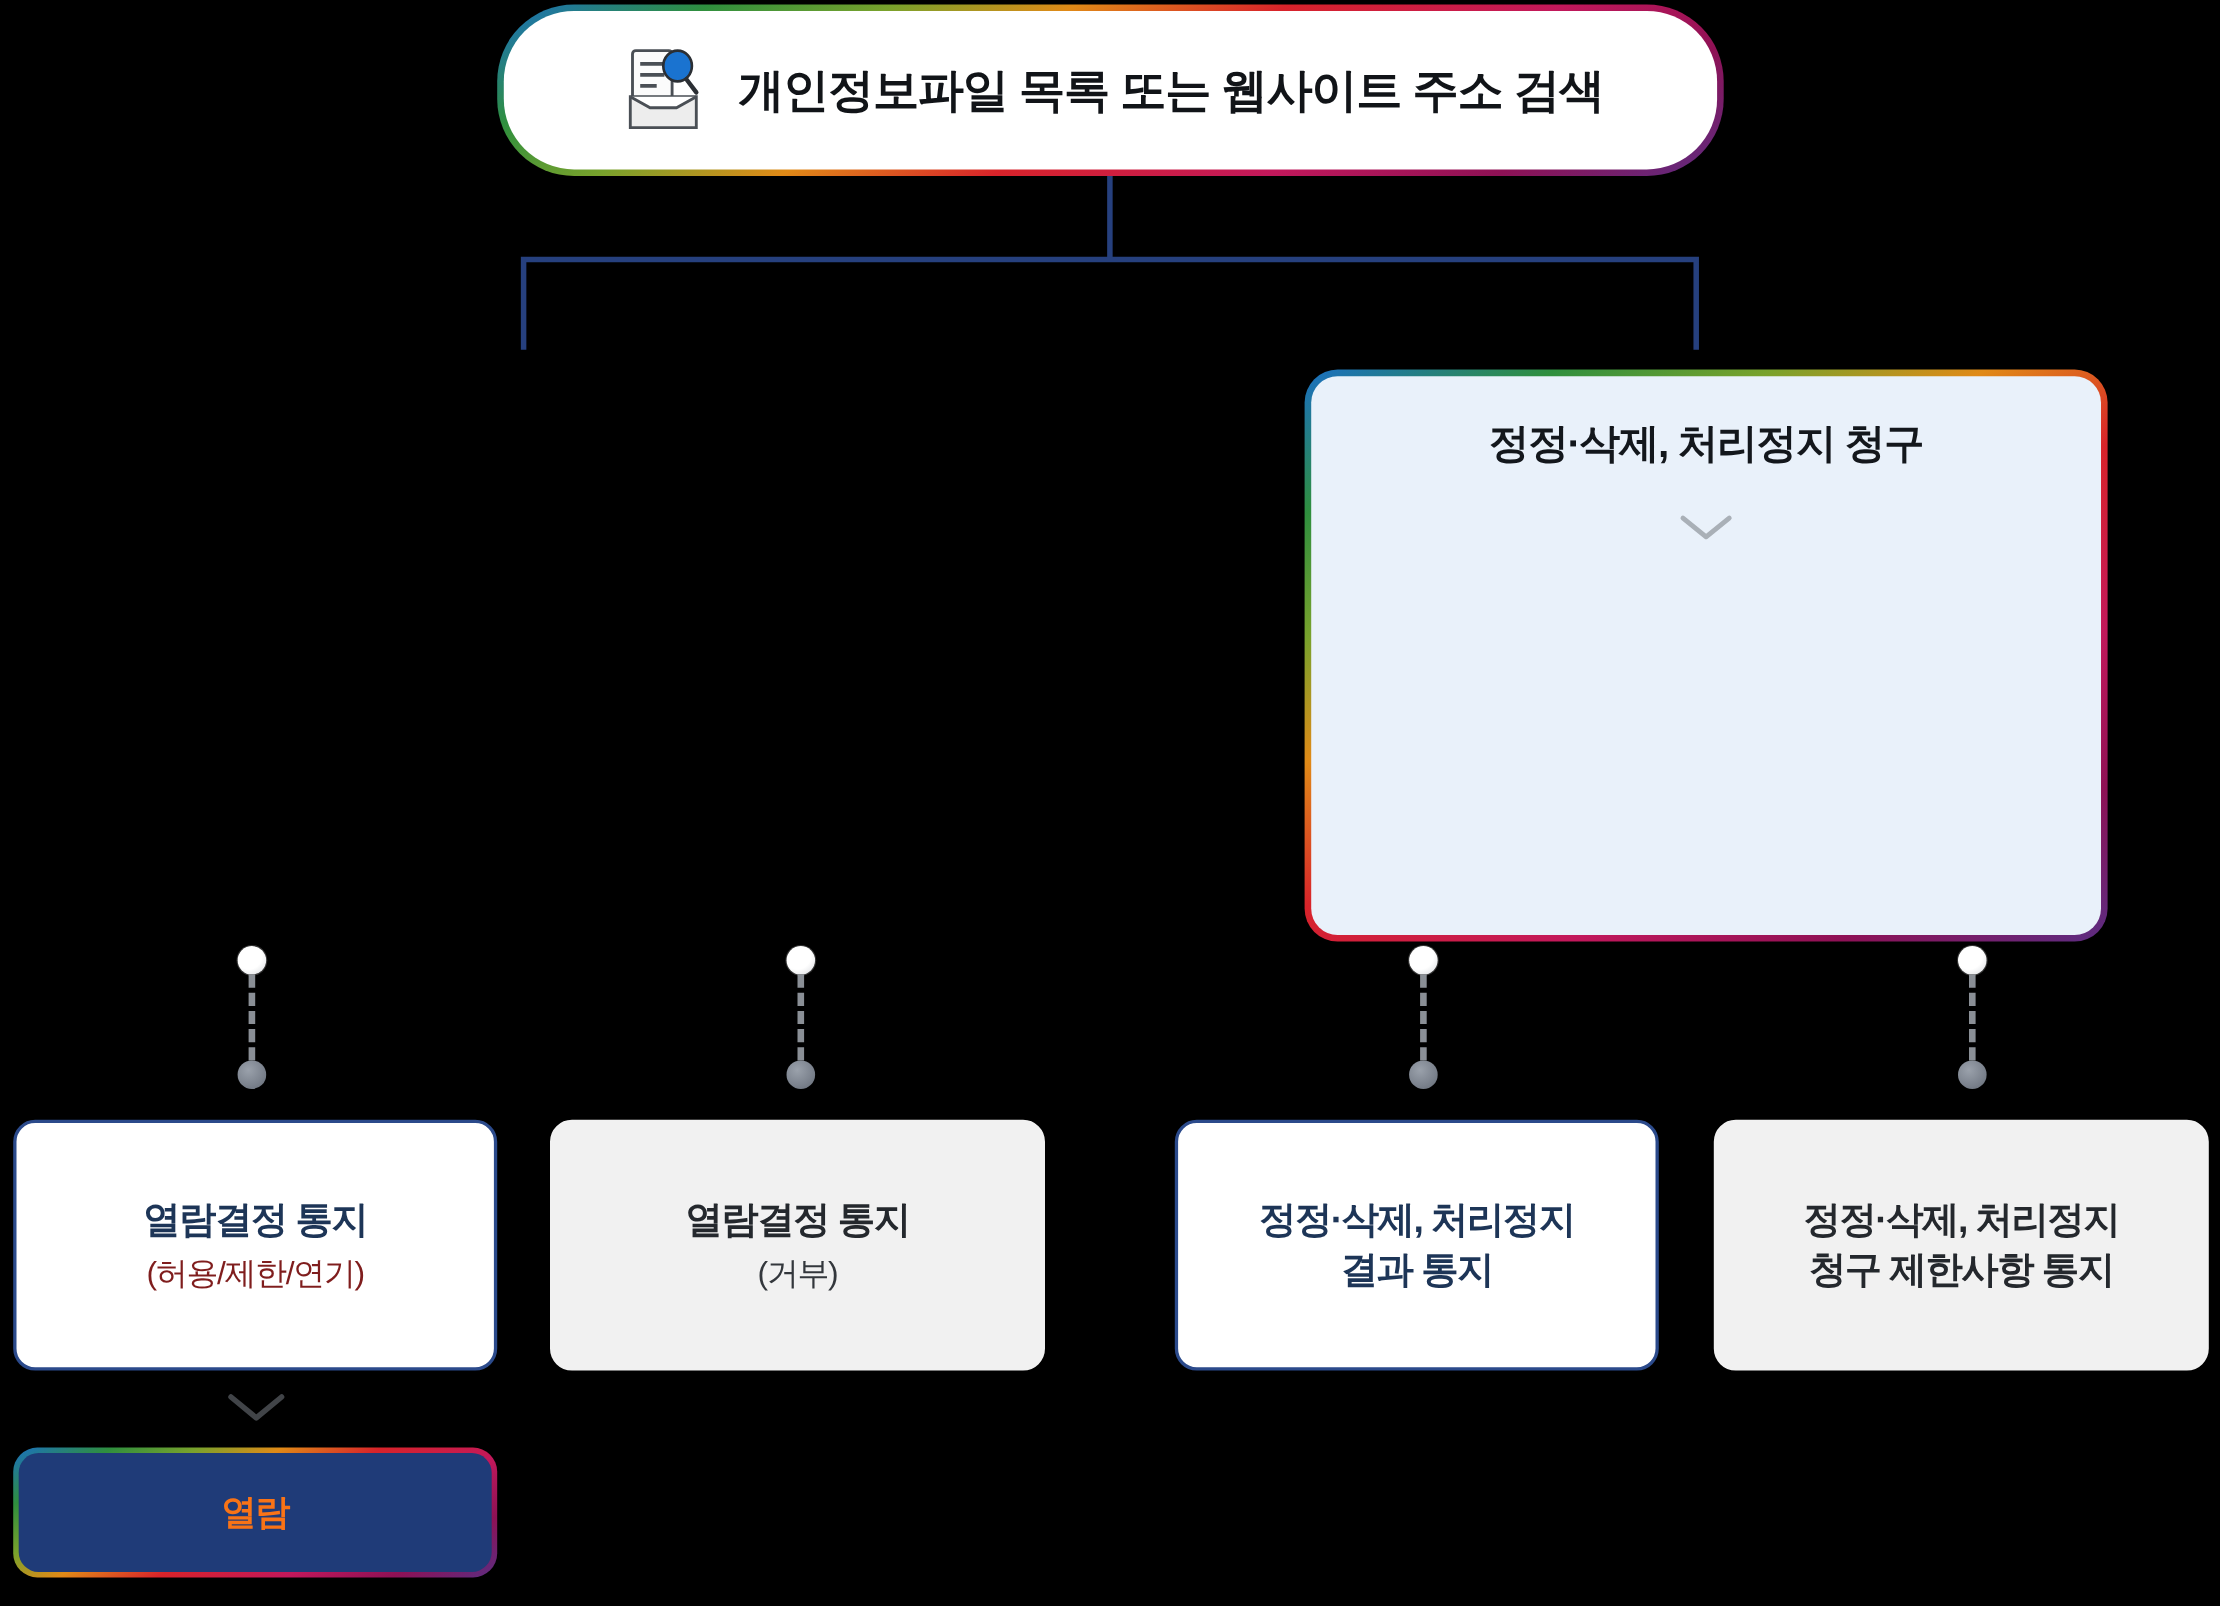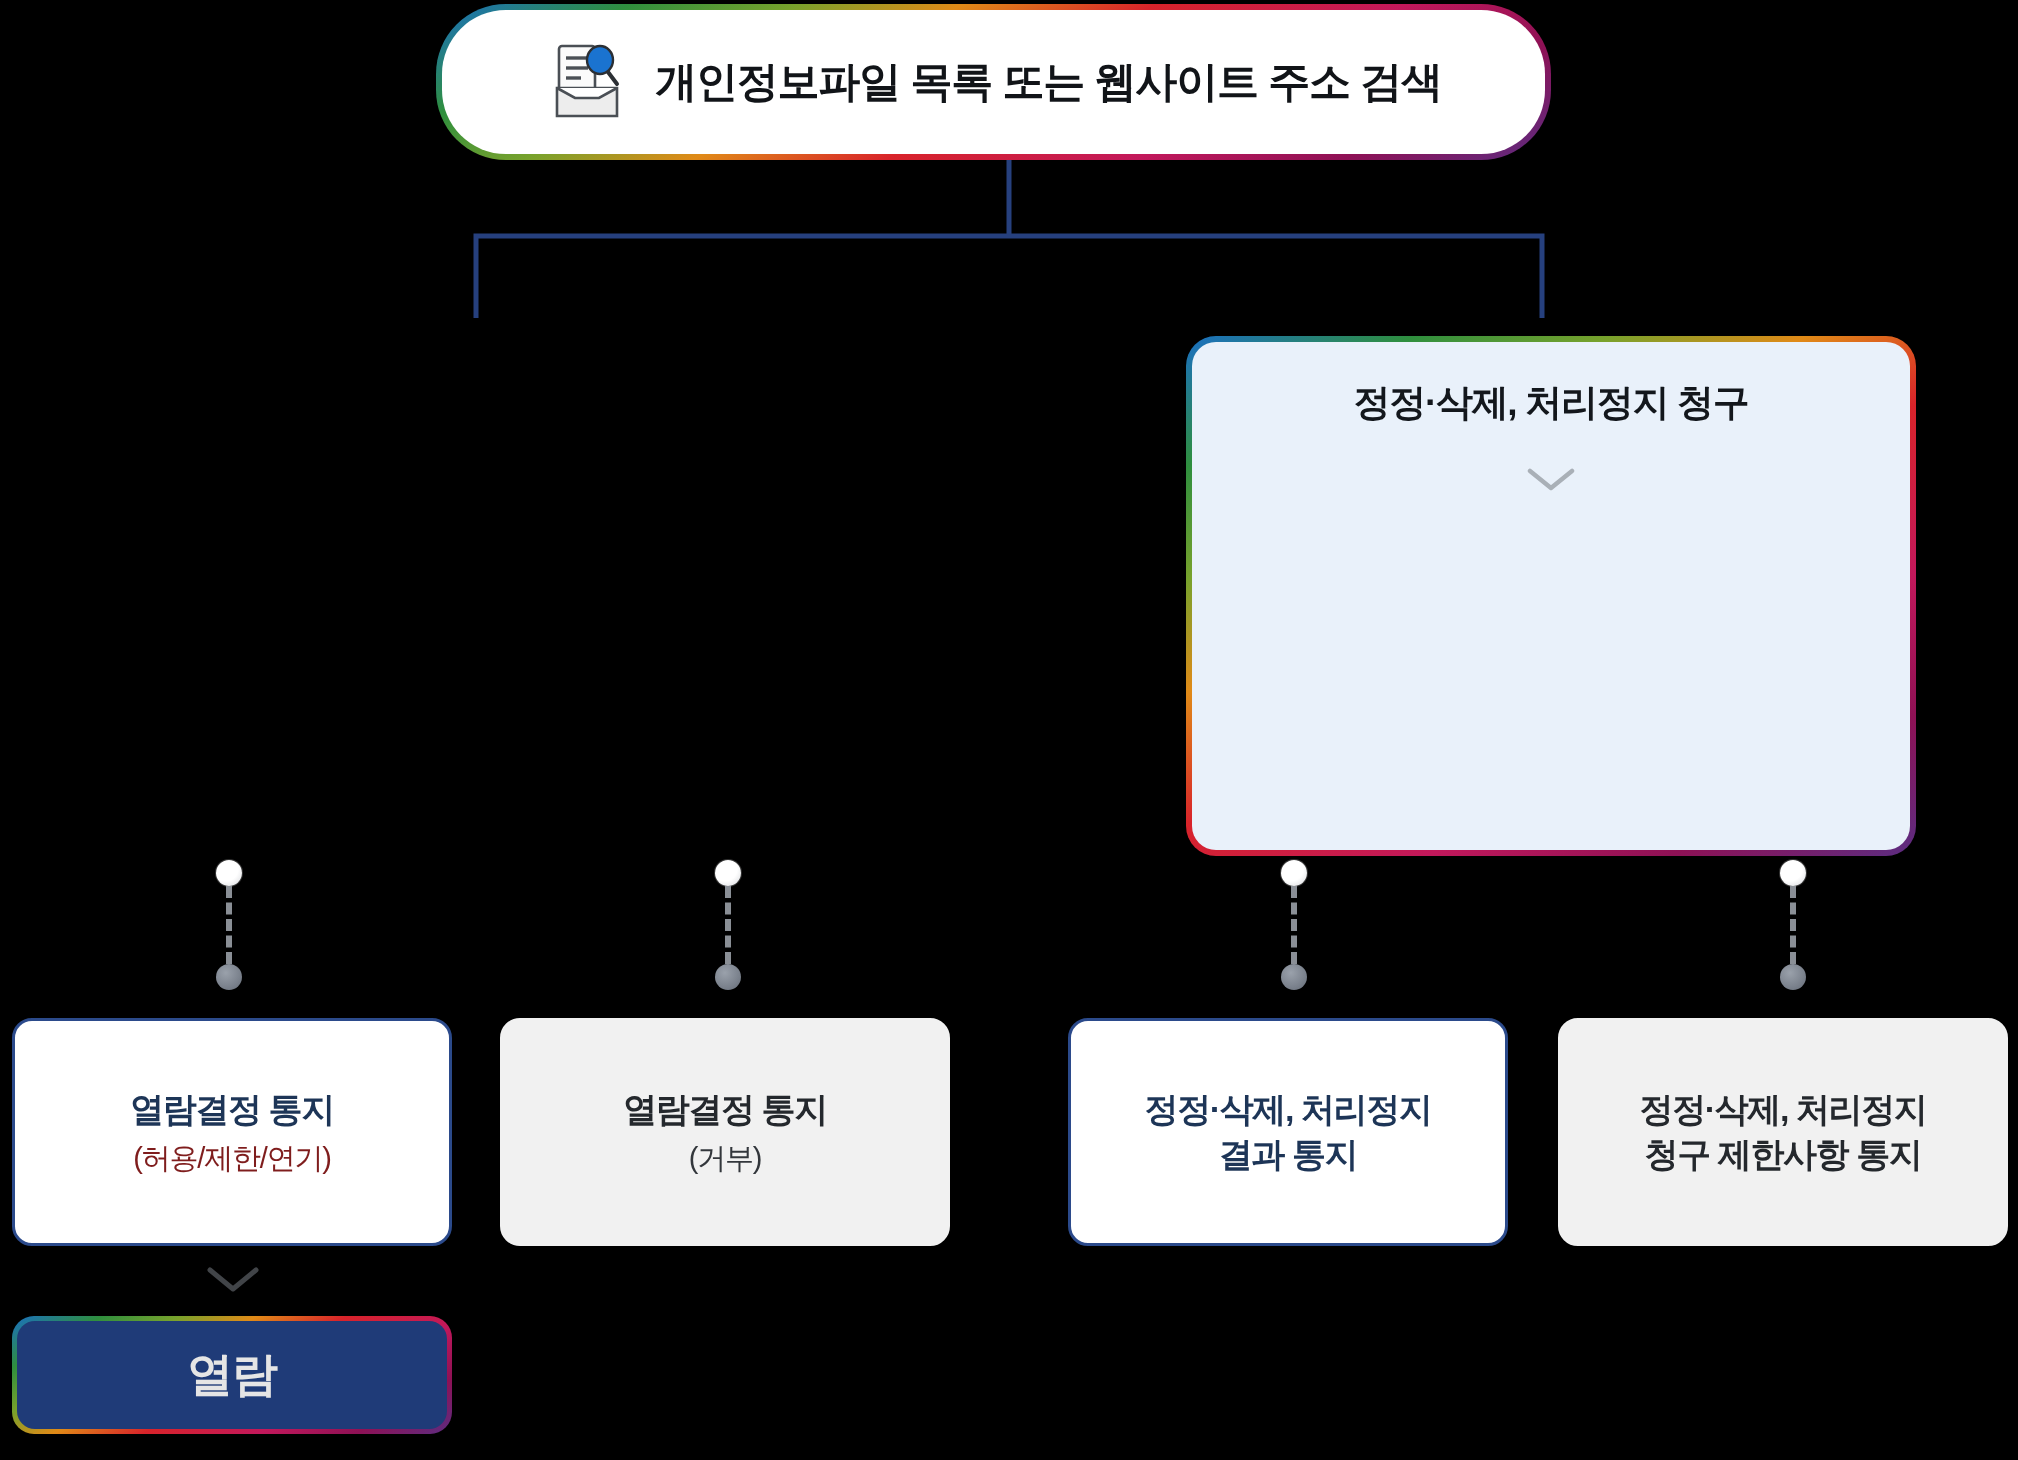"개인정보파일 목록 또는 웹사이트 주소" #top-pill { left: 436px -> 452px }
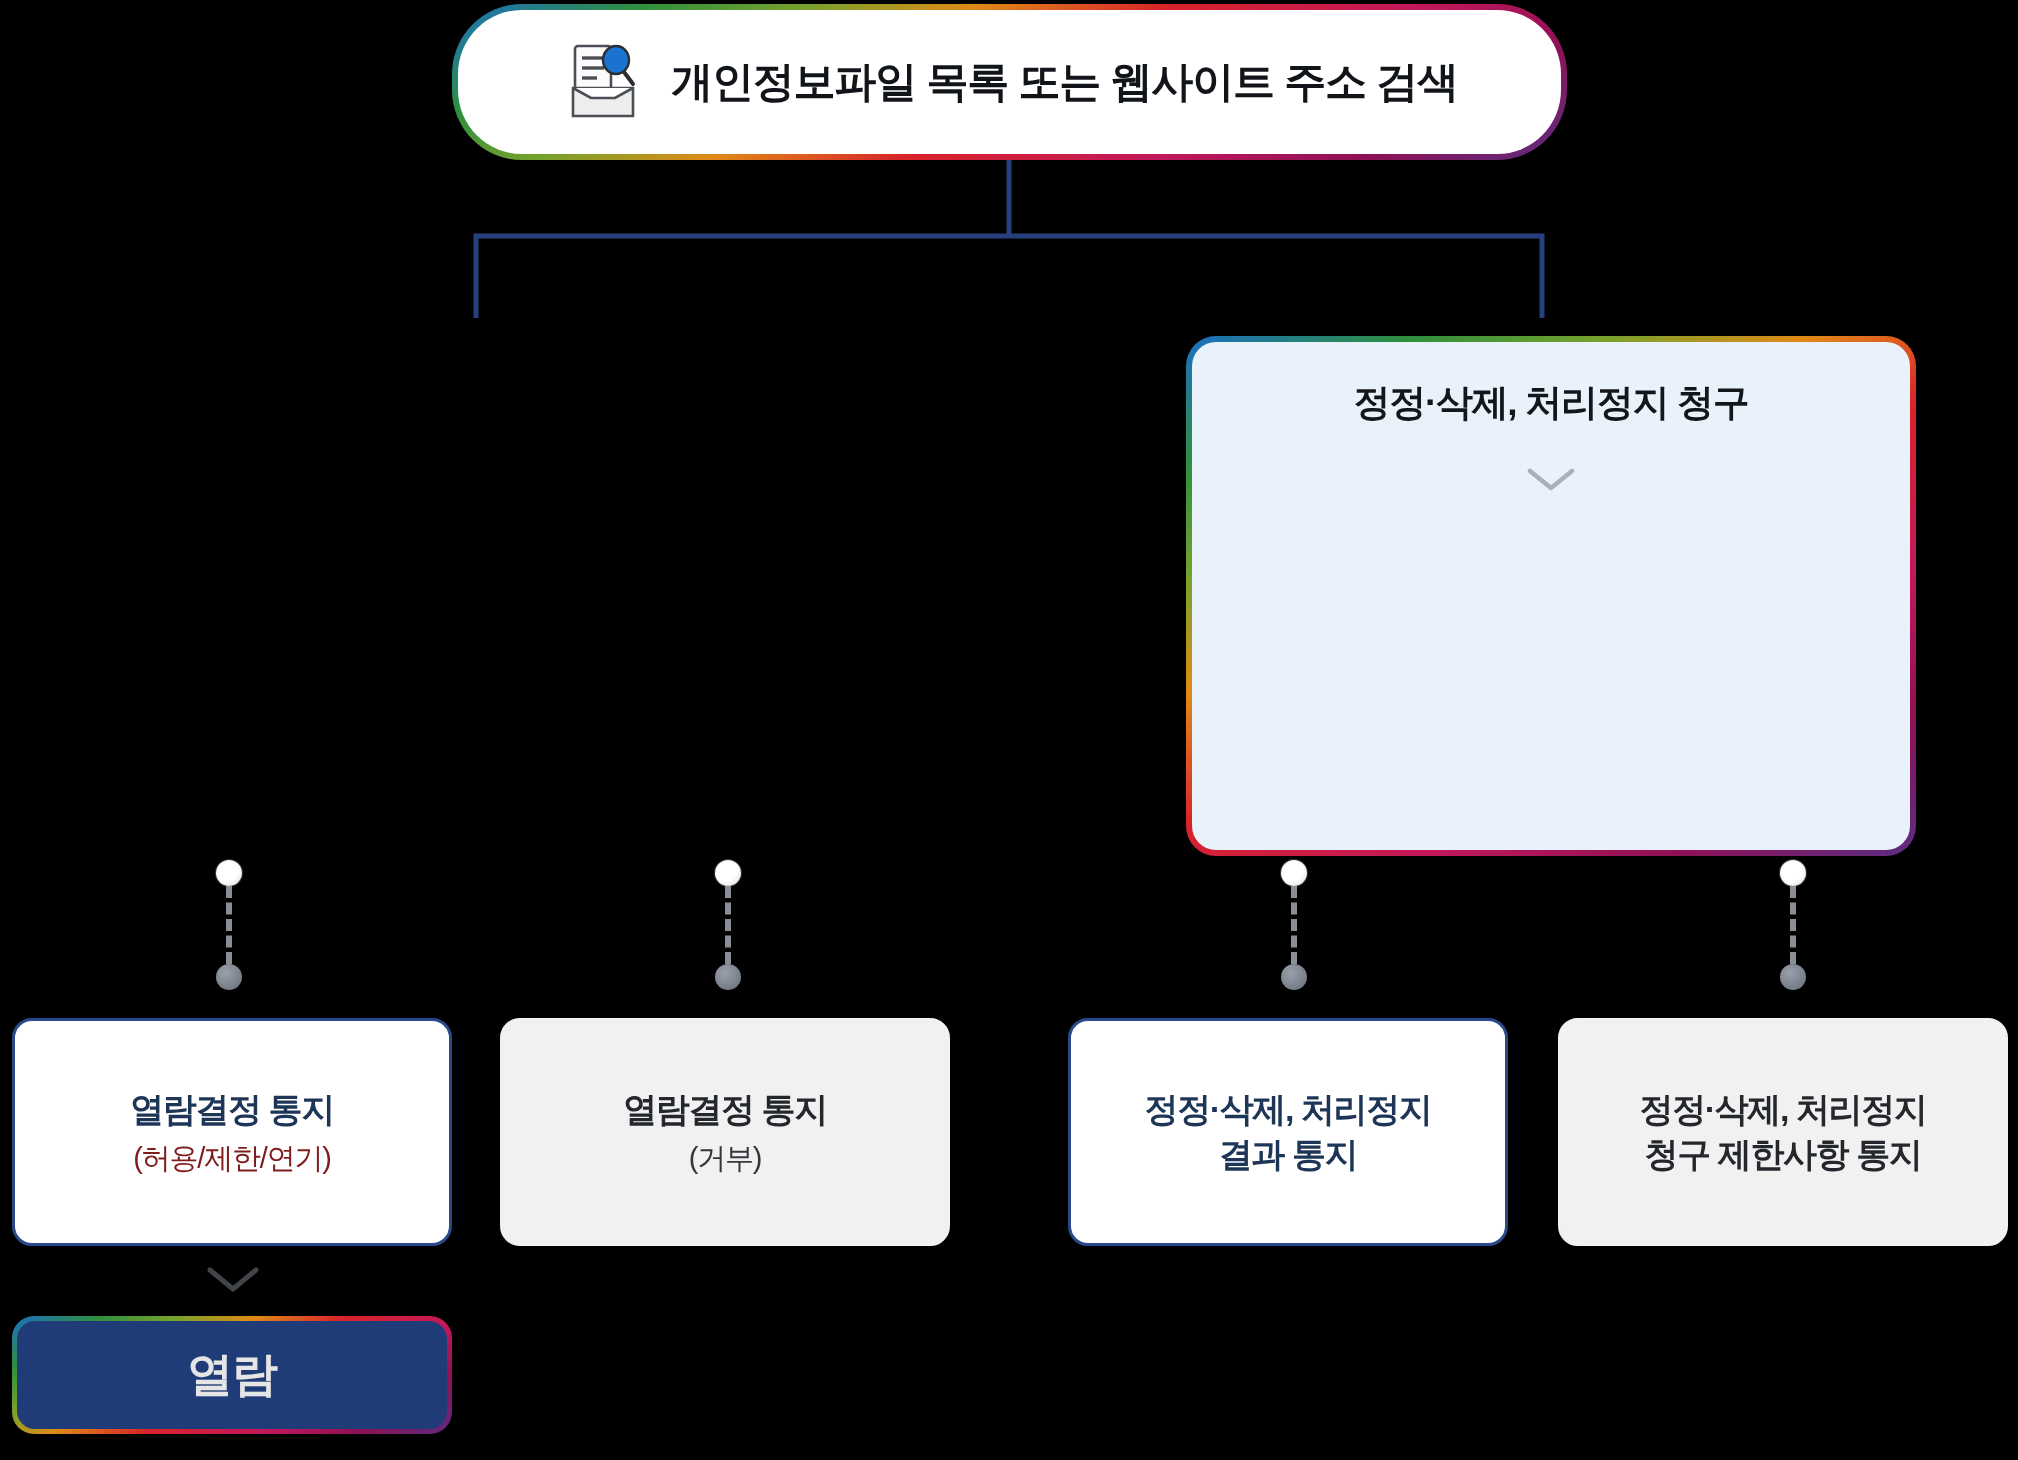"열람" .final-label { color: #e5e5e5 -> #f97316; font-size: 46px -> 32px }
